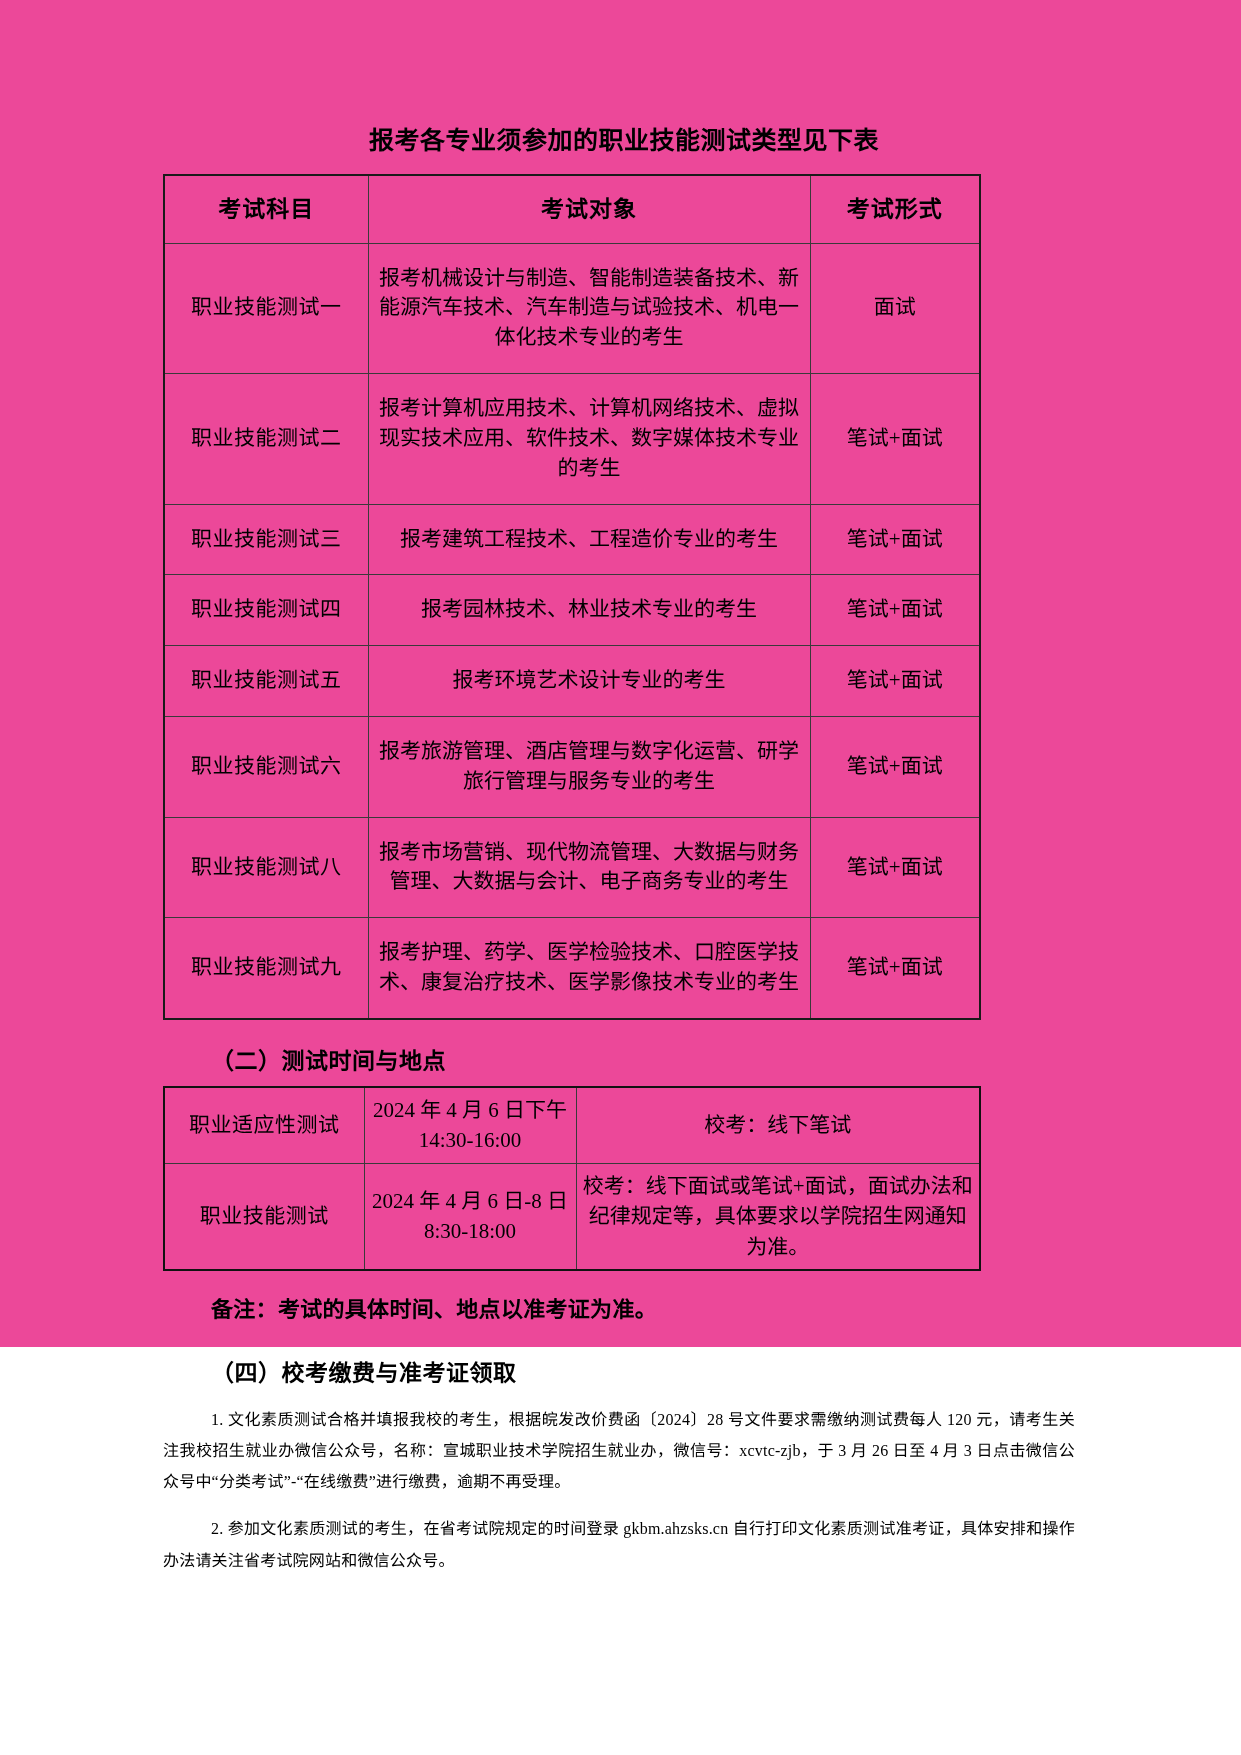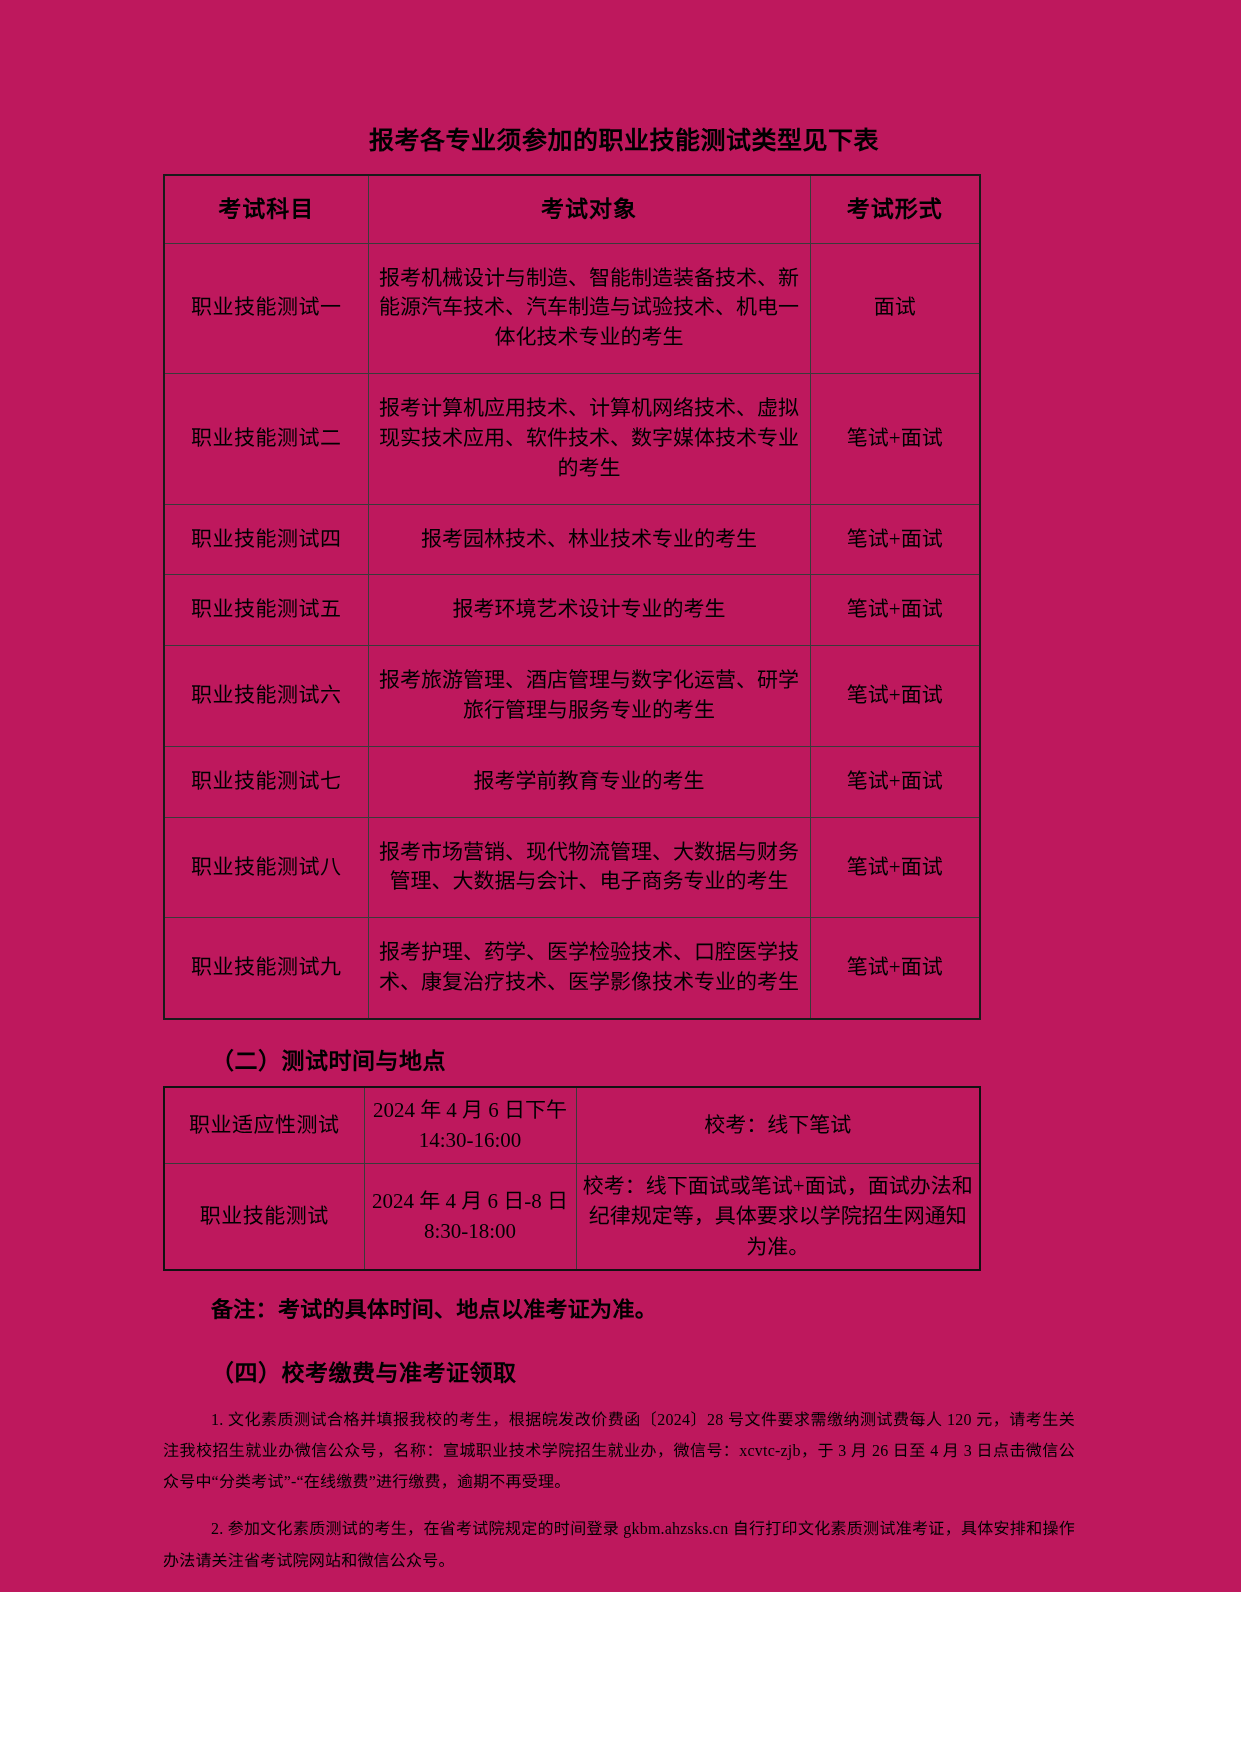"报考各专业须参加的职业技能测试类型见下表" .page { background: #be185d -> #ec4899; height: 1592px -> 1347px }
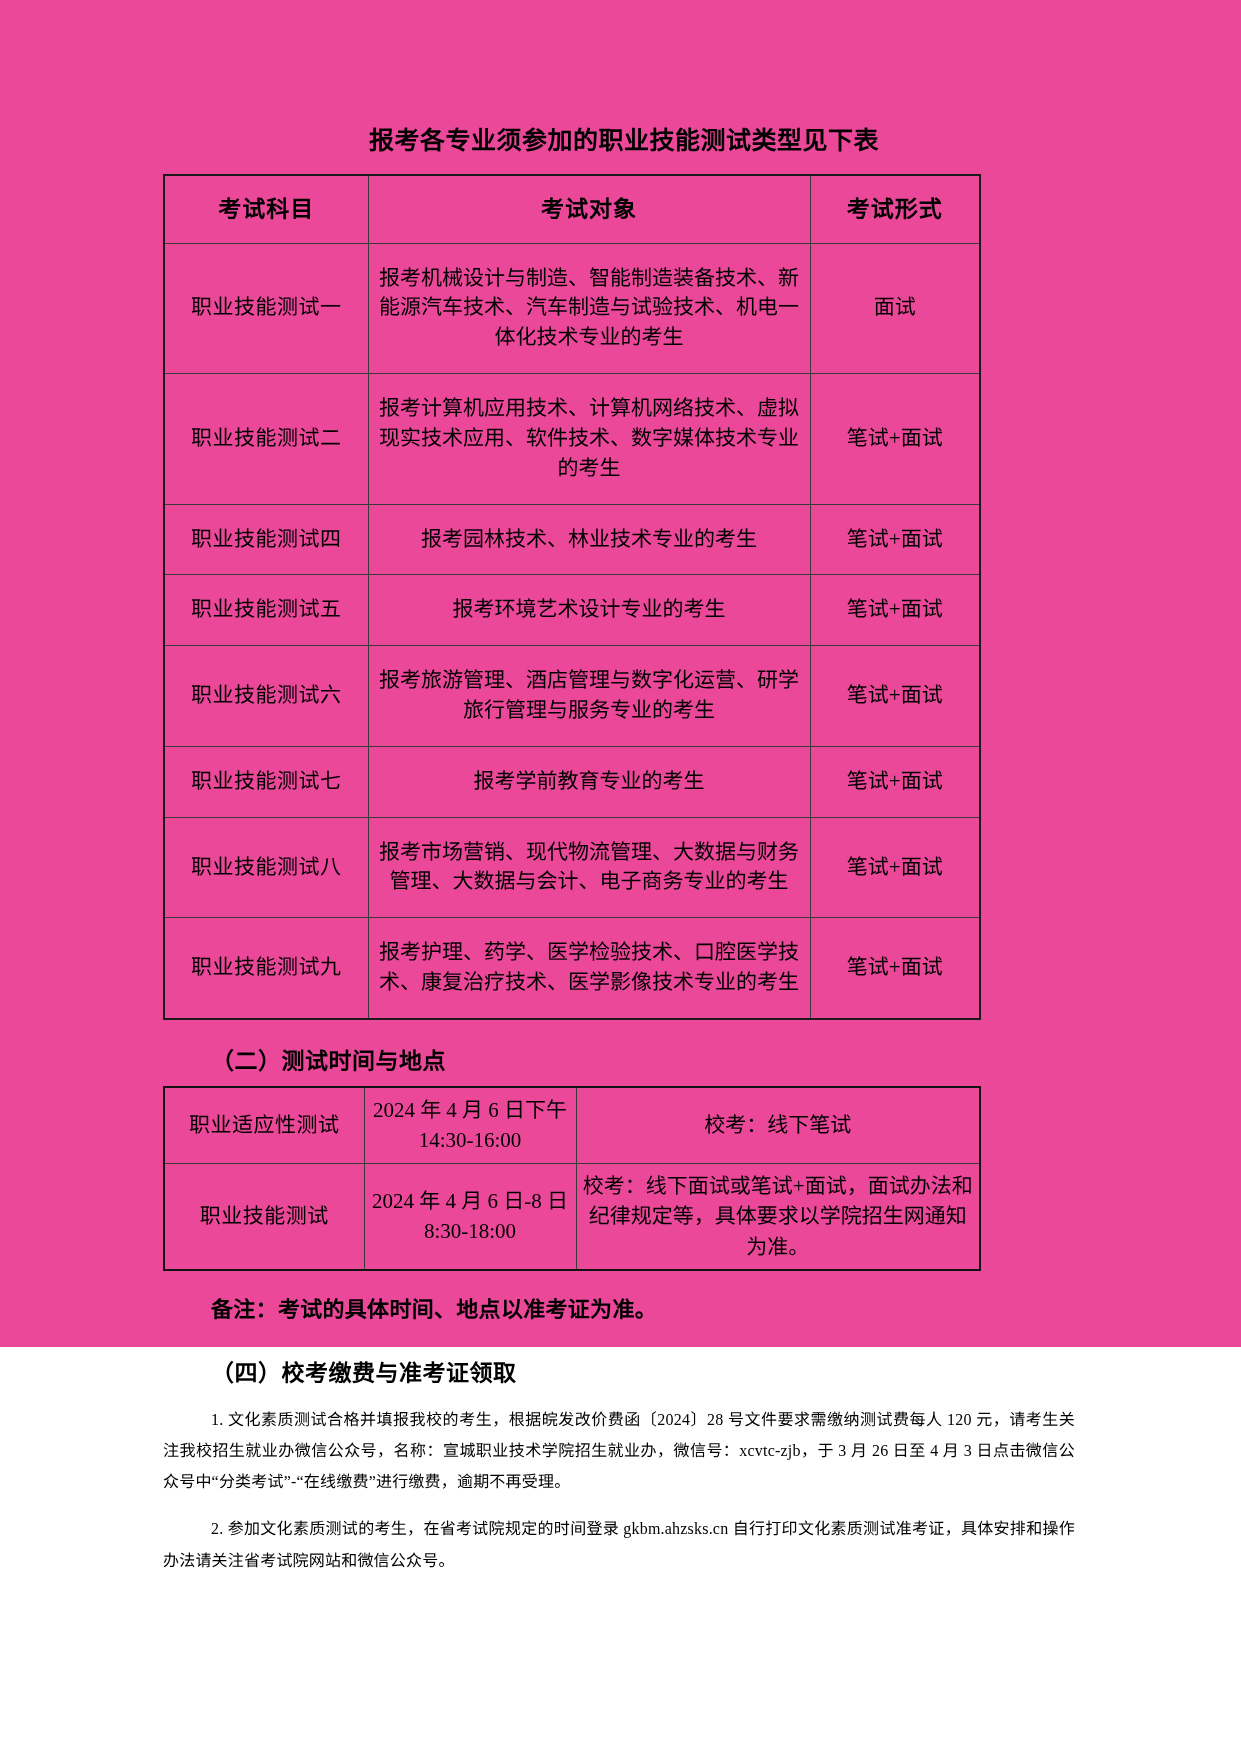"职业技能测试三" tr { html: none -> <tr> <td>职业技能测试三</td> <td>报考建筑工程技术、工程造价专业的考生</td> <td>笔试+面试</td> </tr> }
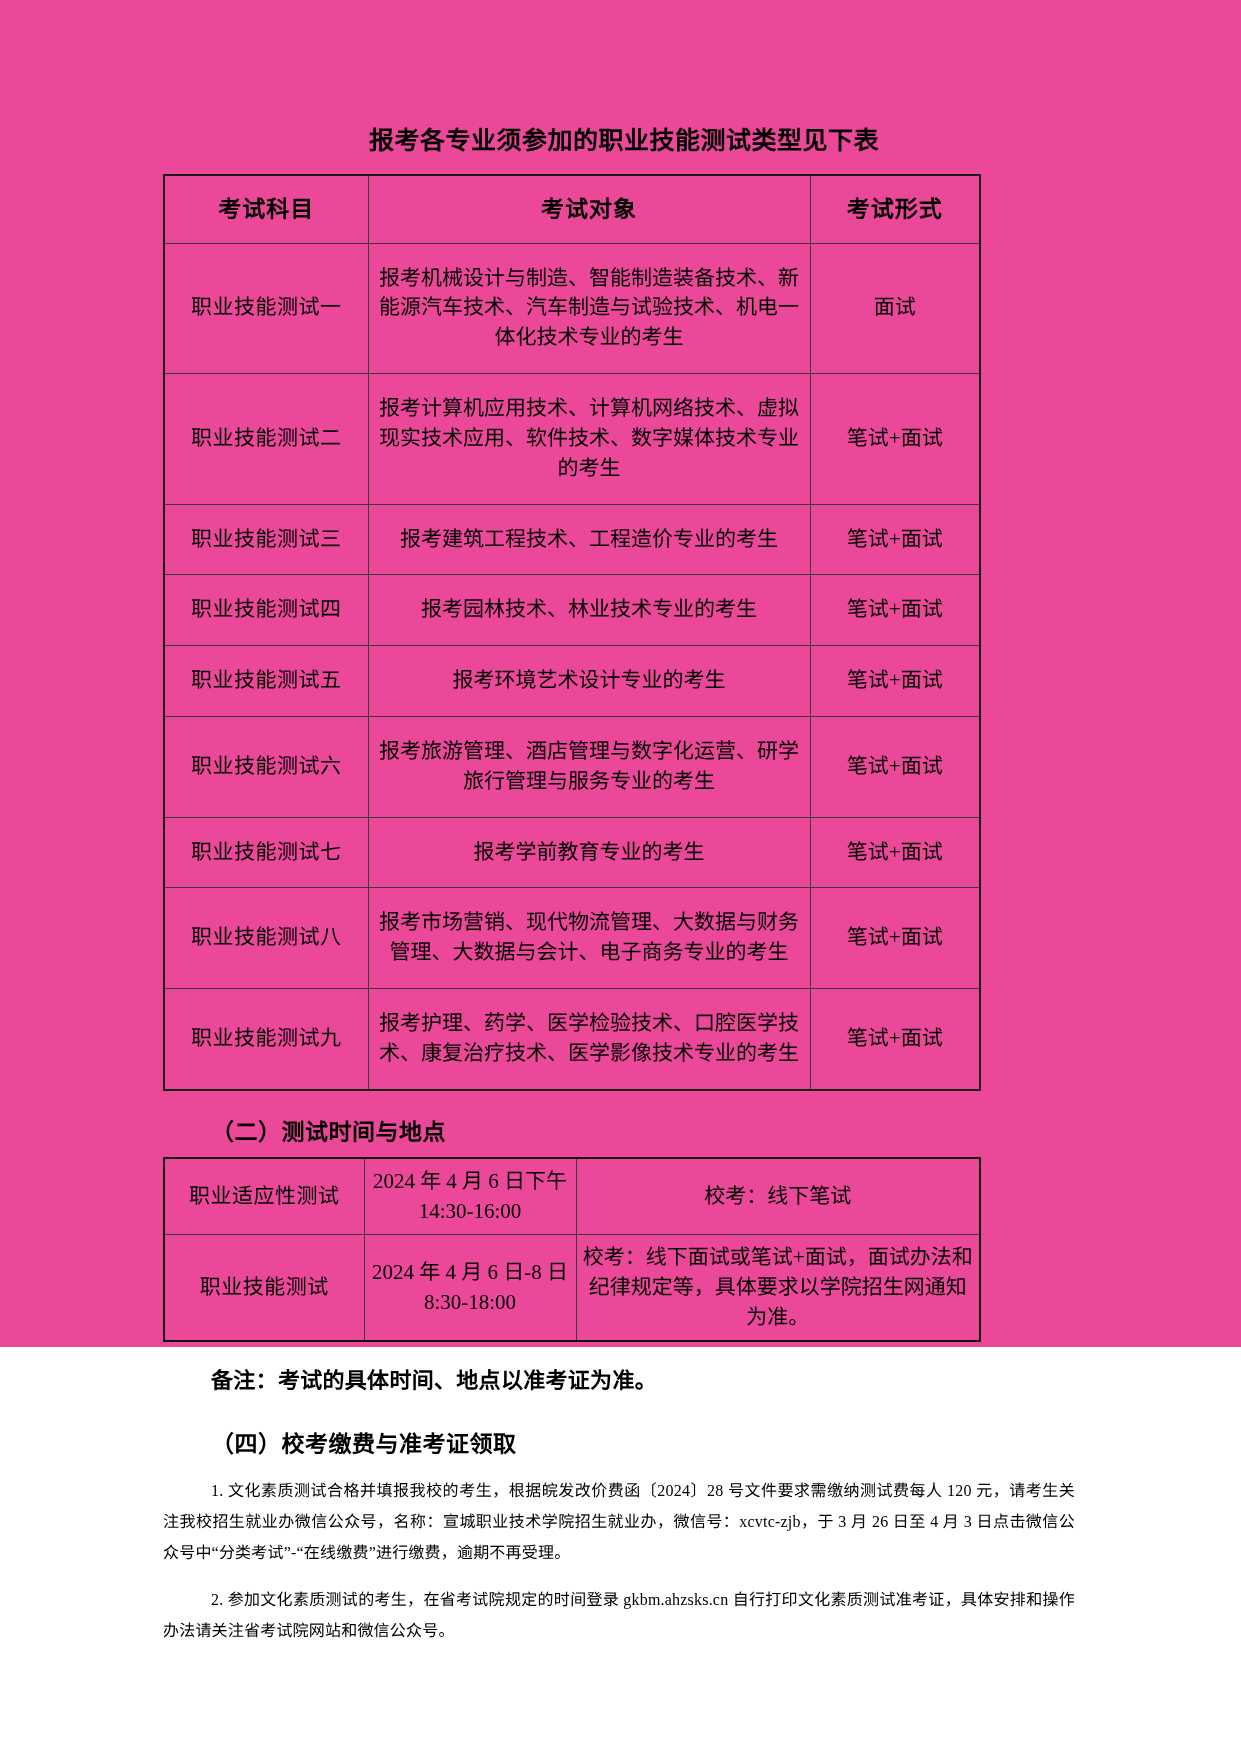"职业技能测试七" tr { html: <tr> <td>职业技能测试七</td> <td>报考学前教育专业的考生</td> <td>笔试+面试</td> </tr> -> none }
